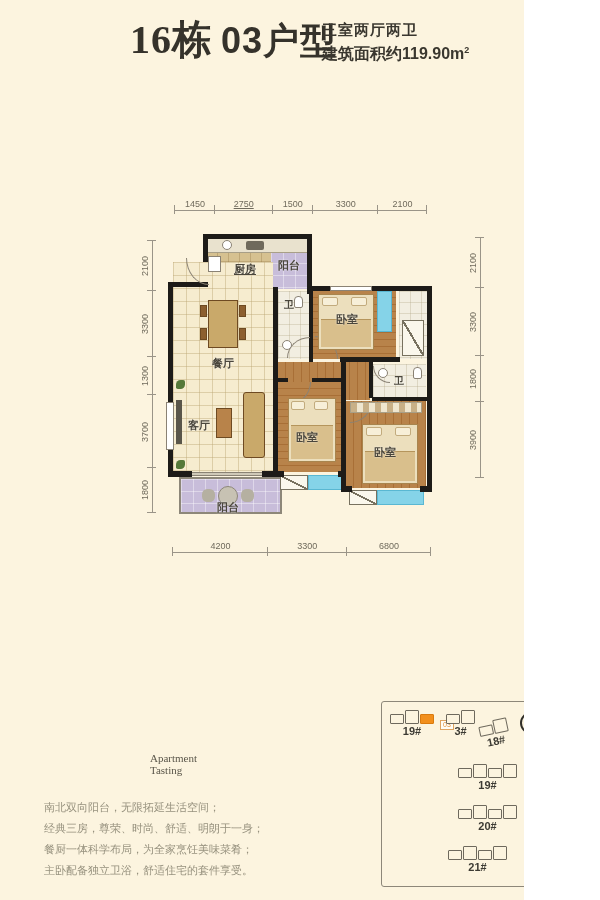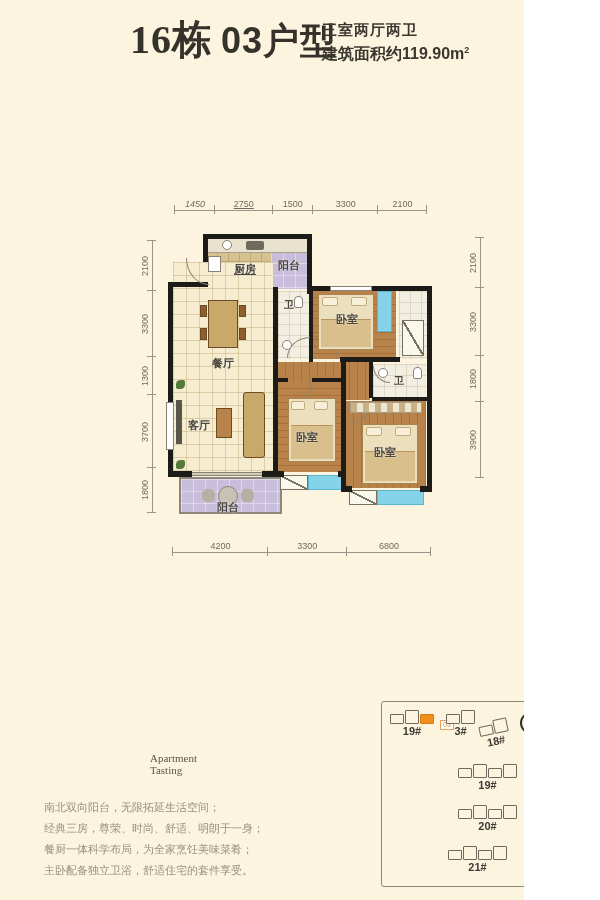"1450" div.seg { font-style: italic -> none }
